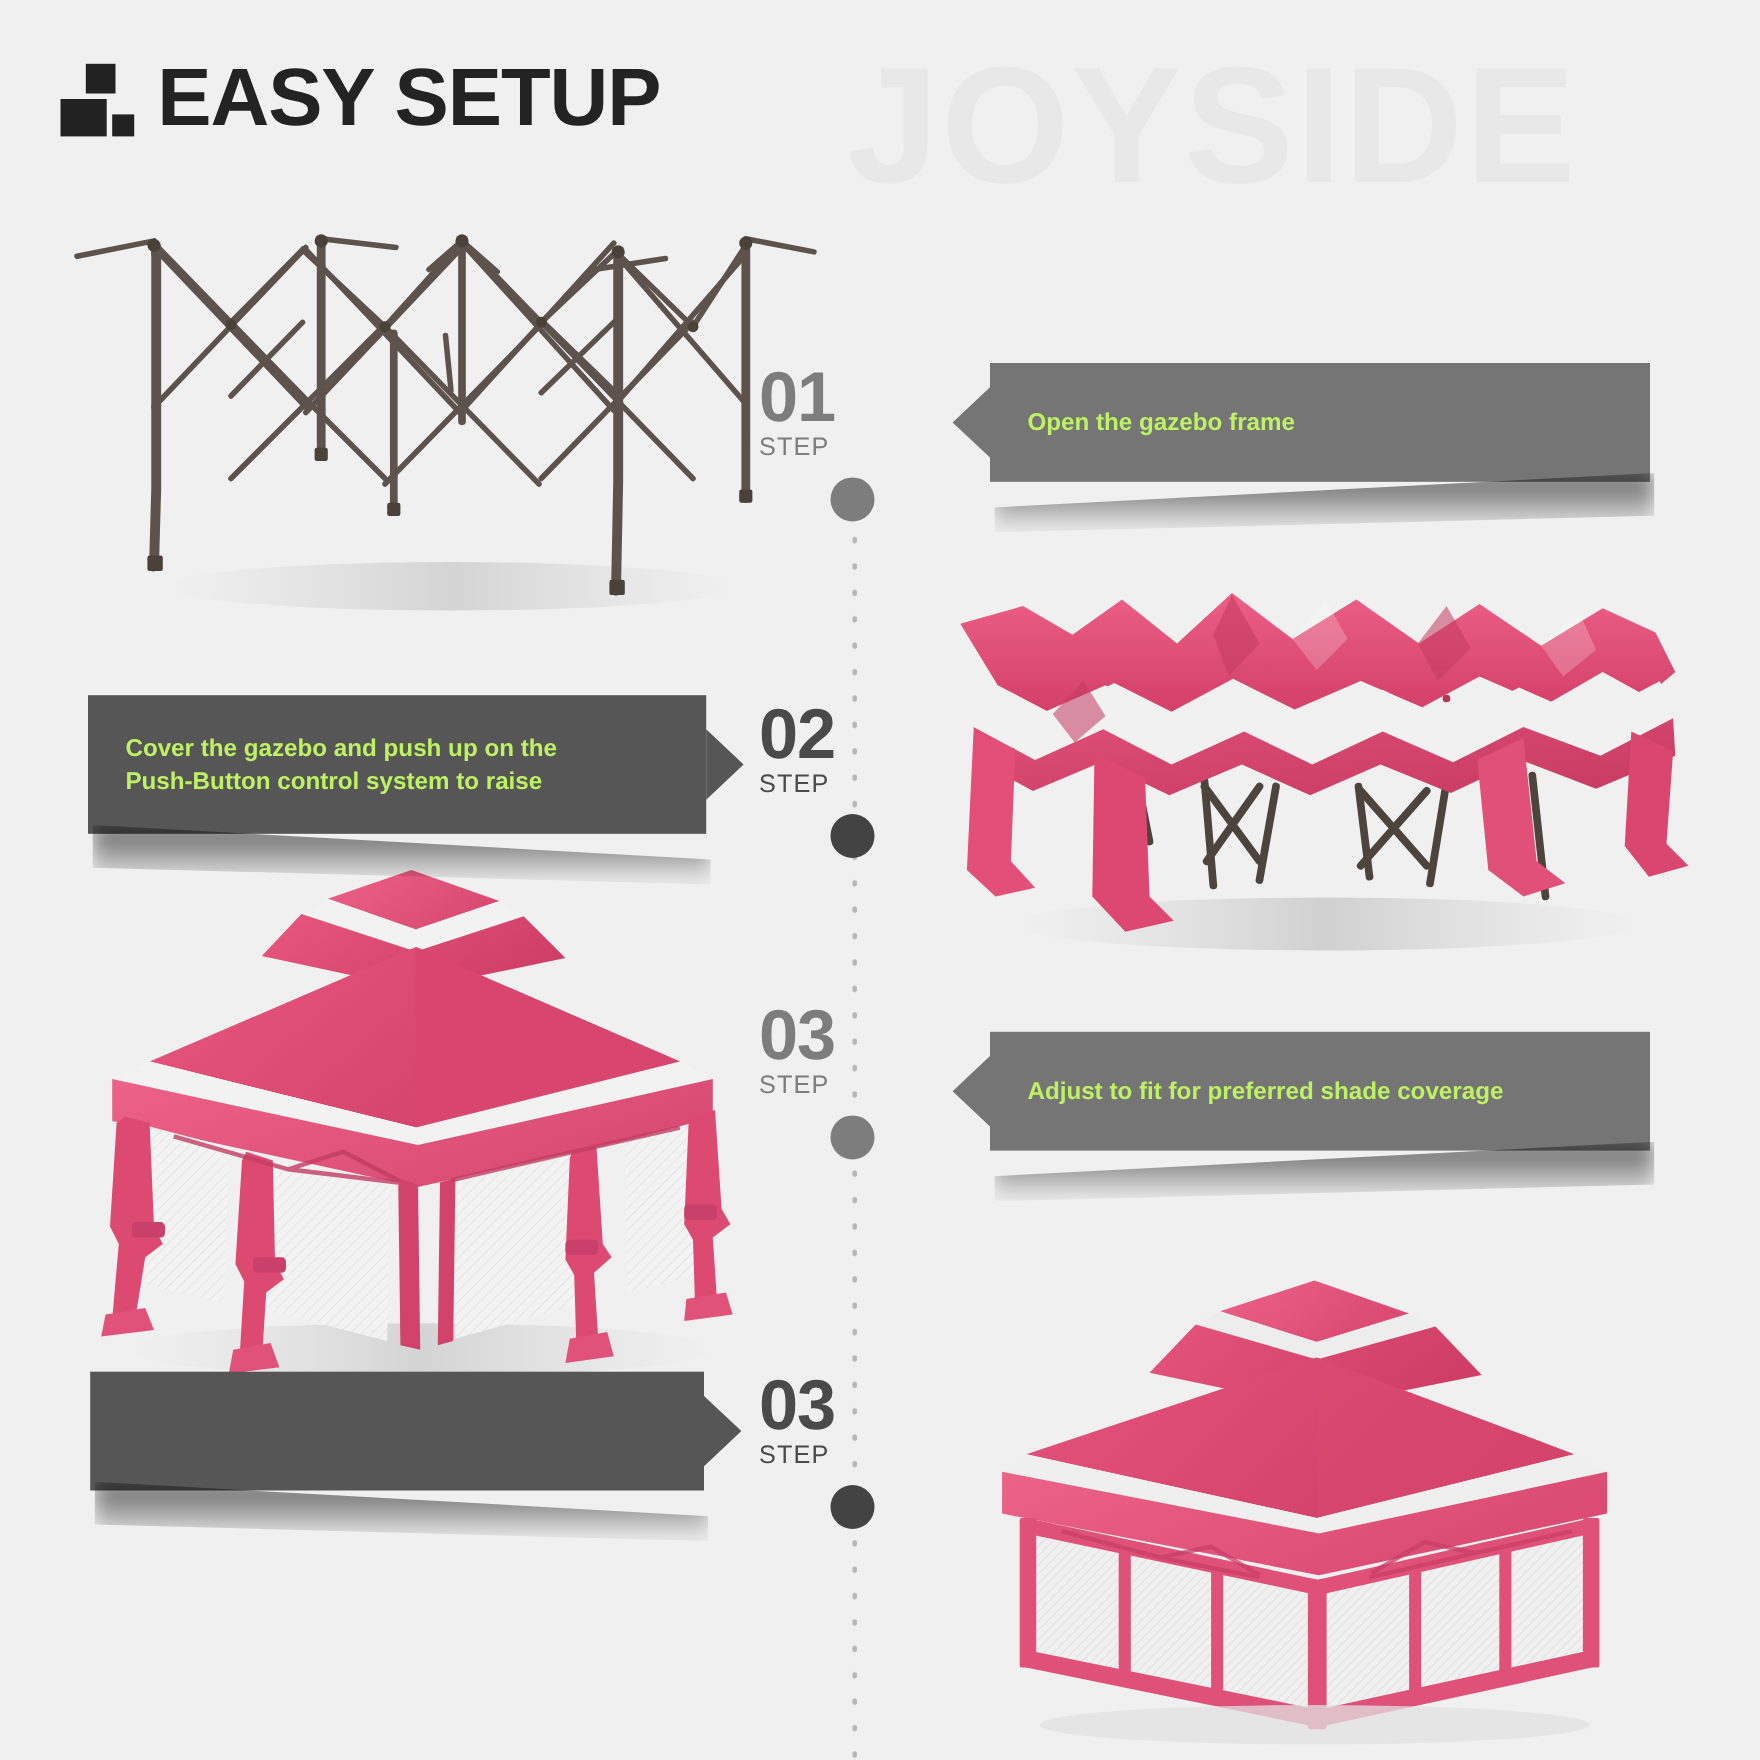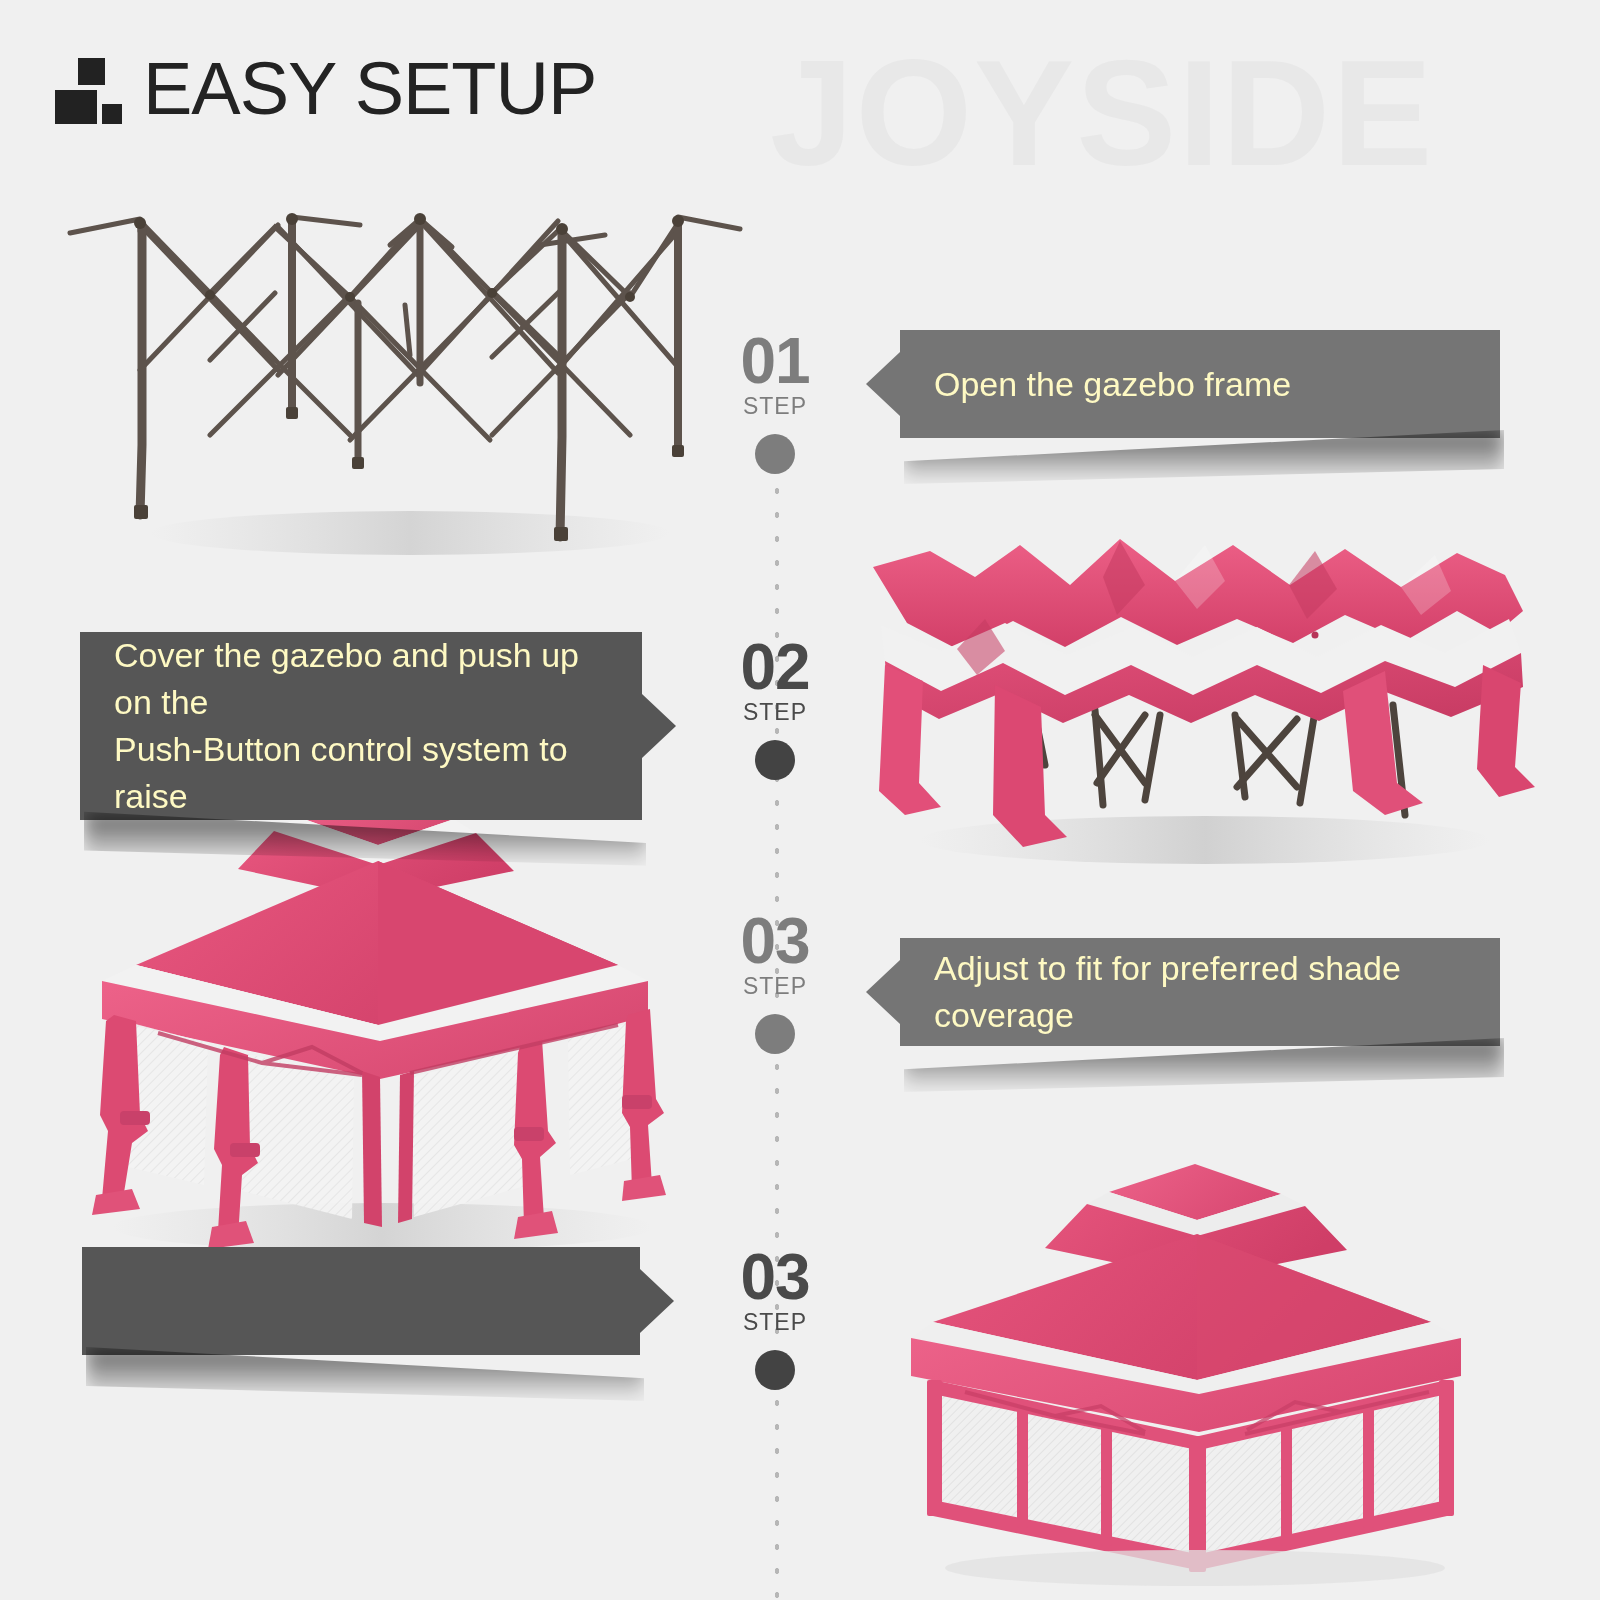"EASY SETUP" #title { font-weight: 400 -> 700 }
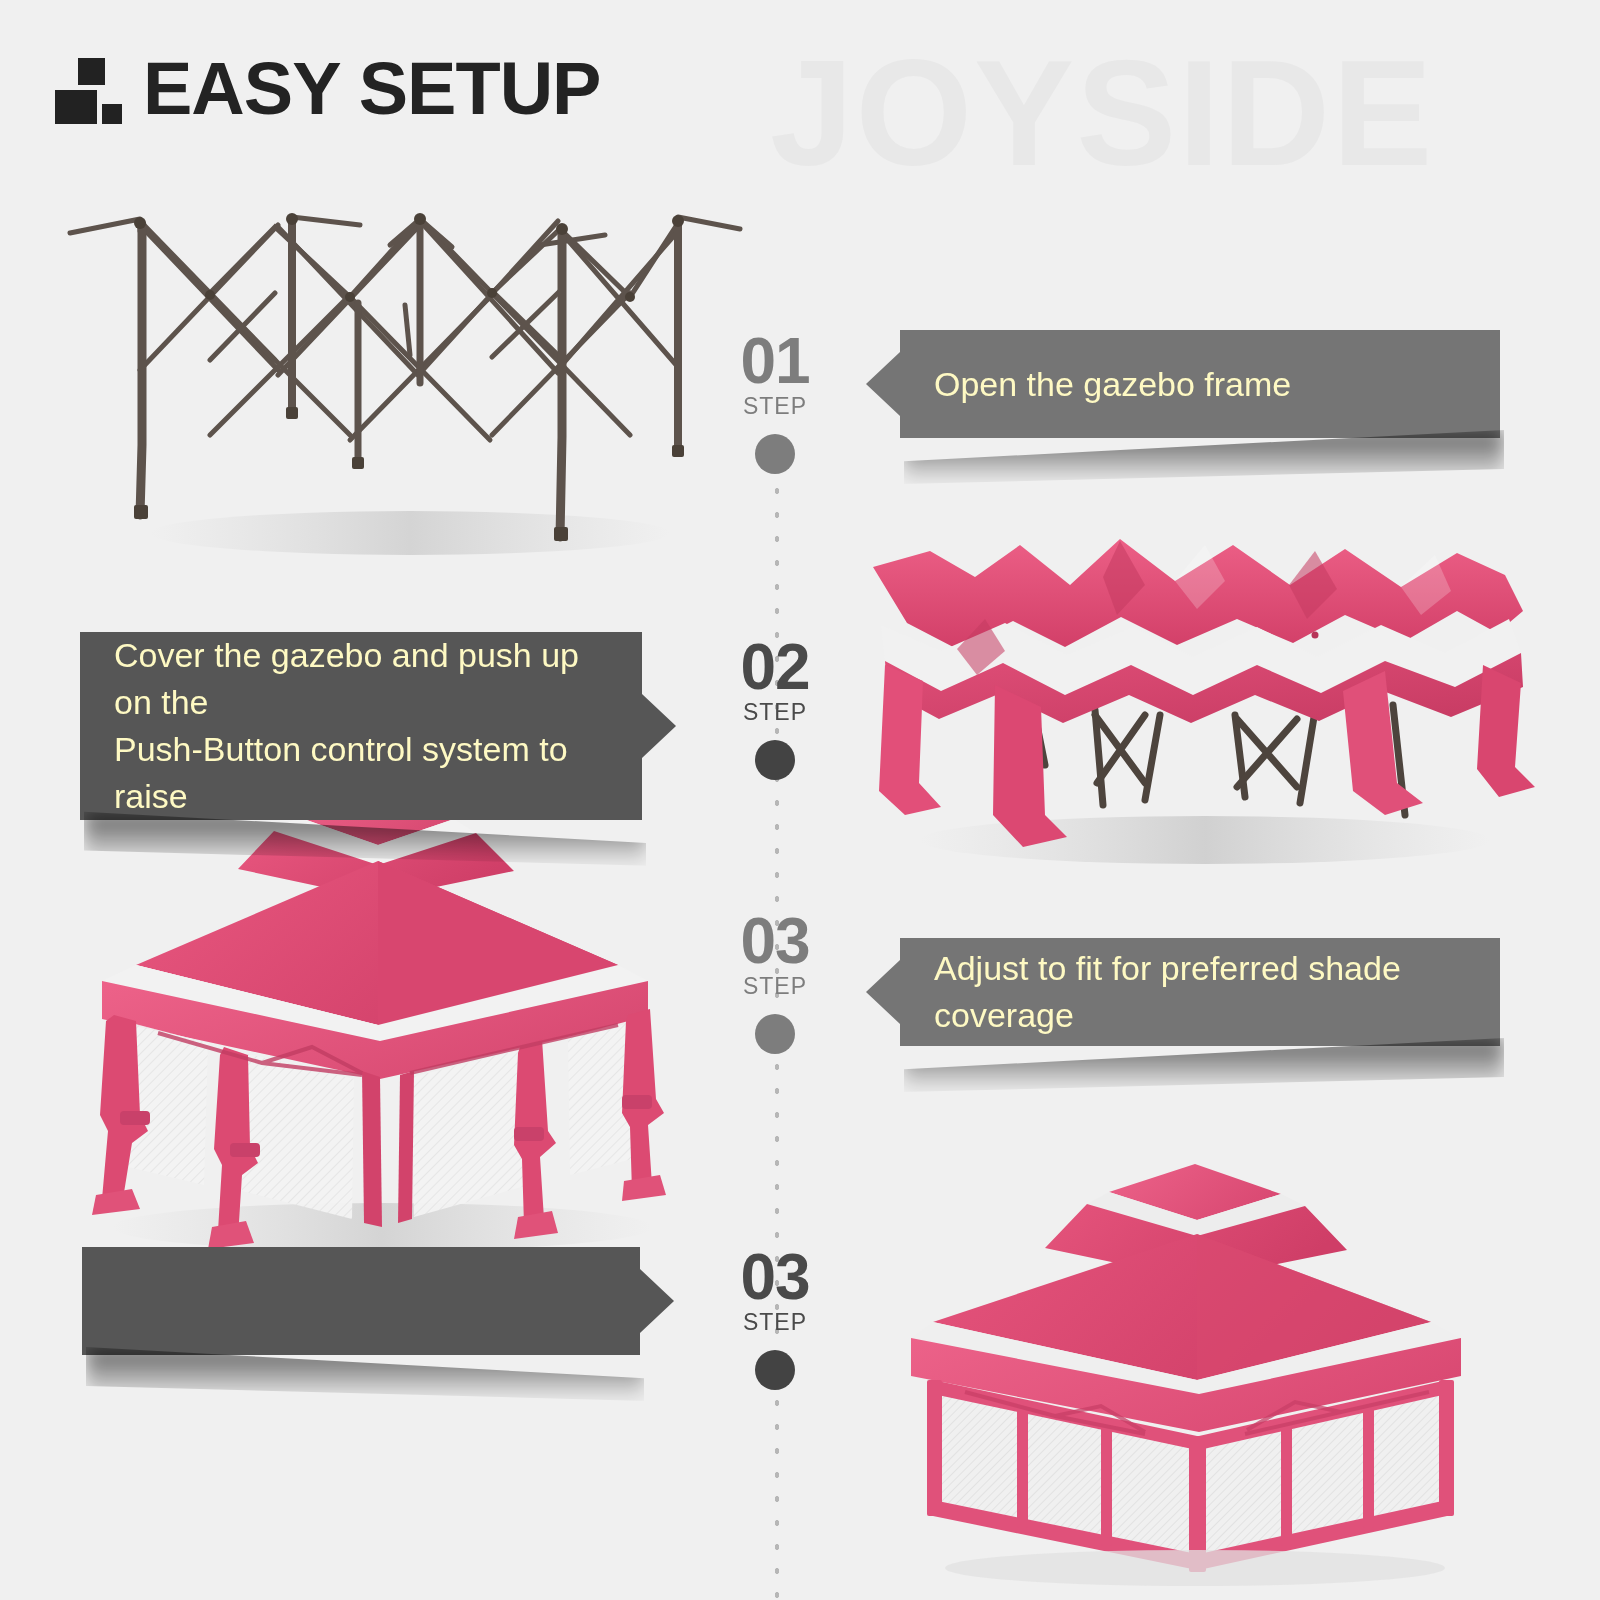"01" .step-marker { text-align: center -> none }
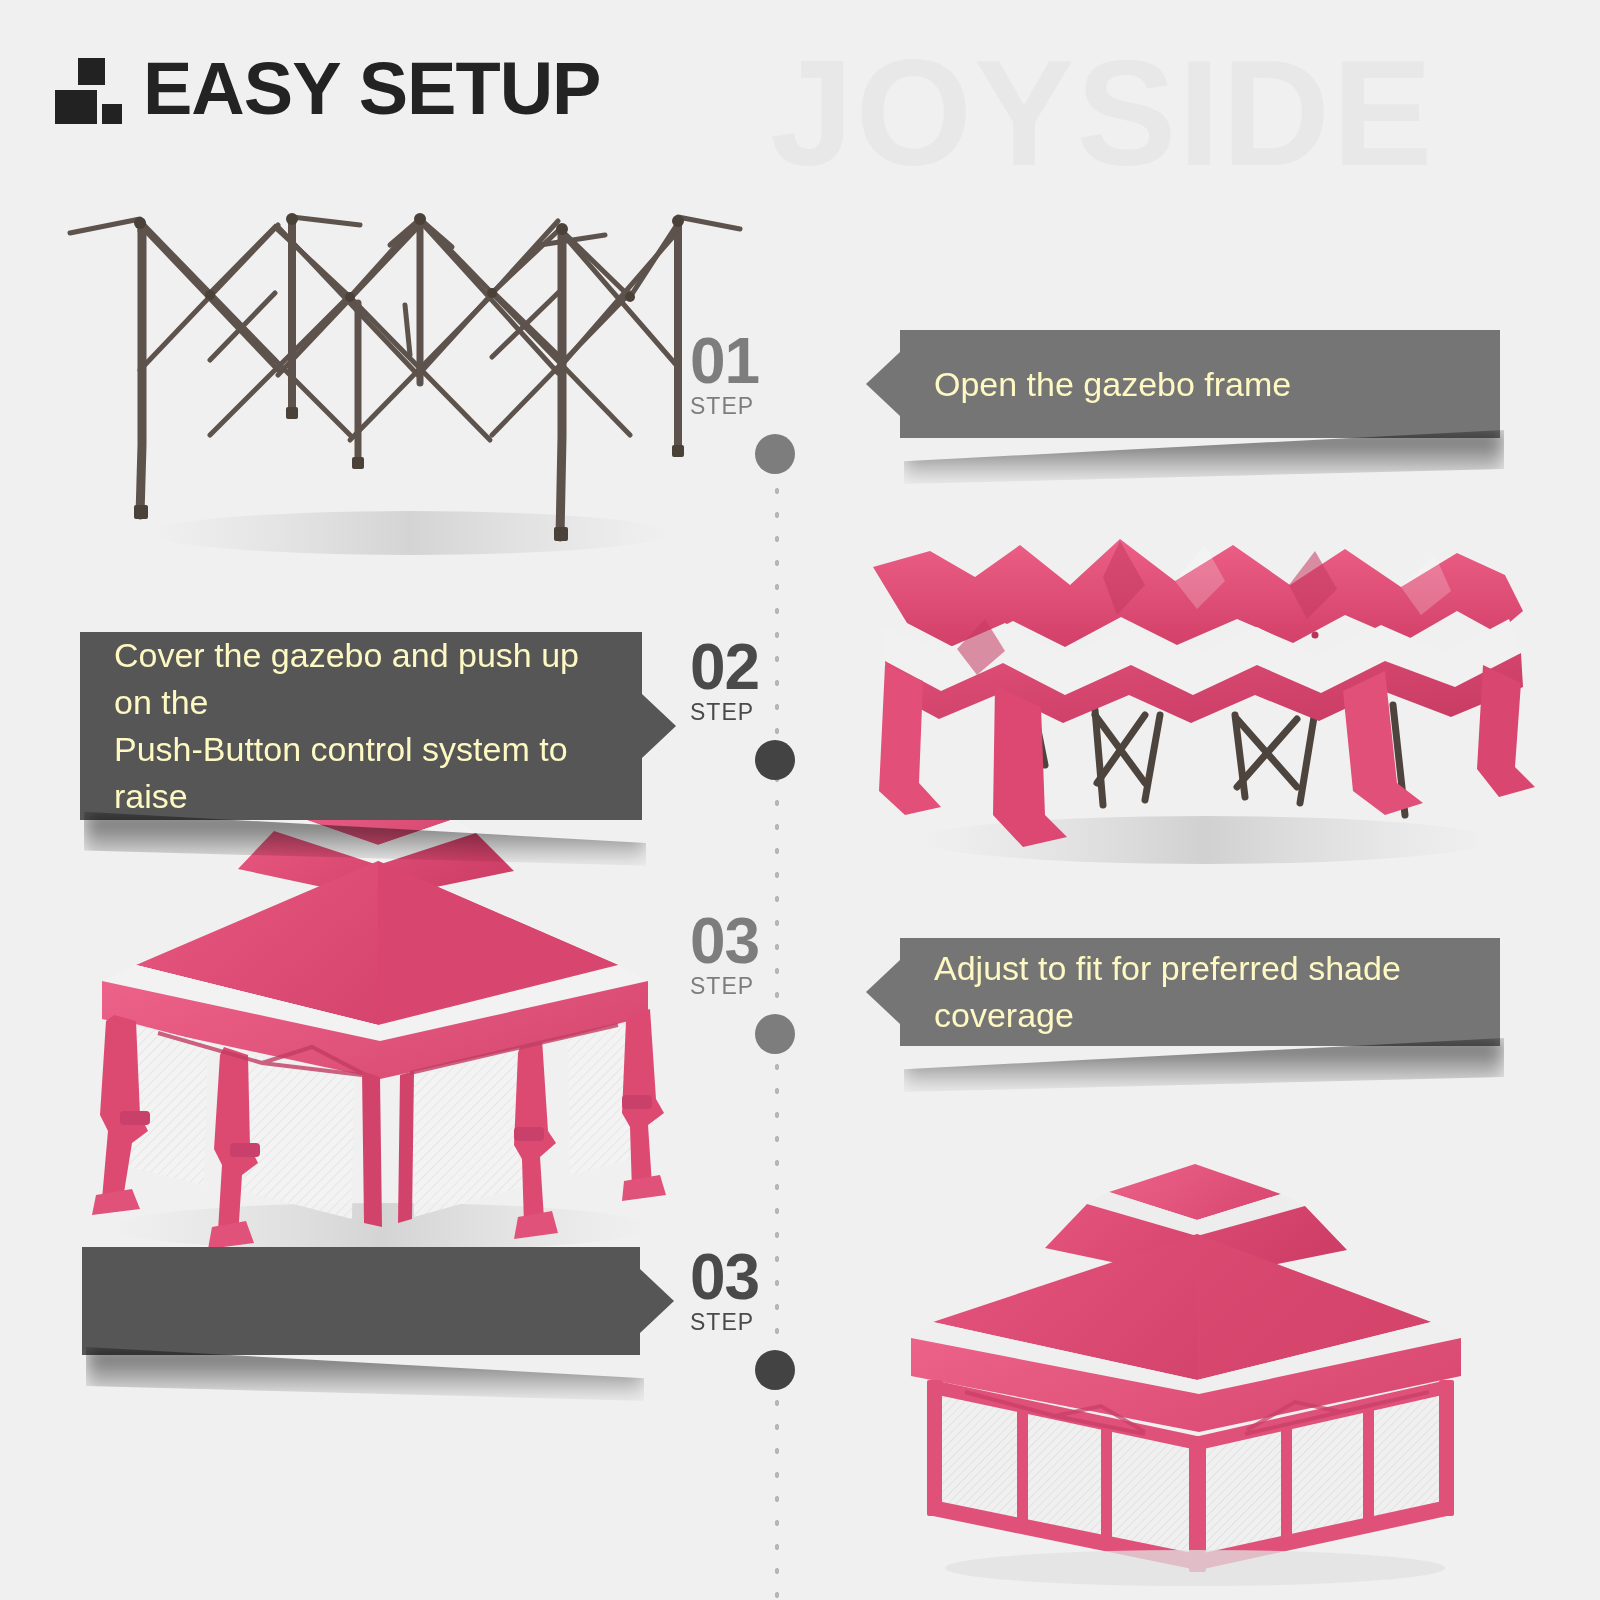"Open the gazebo frame" .callout .label { color: #fef9c3 -> #bef264; font-size: 34px -> 22px; font-weight: none -> bold }
